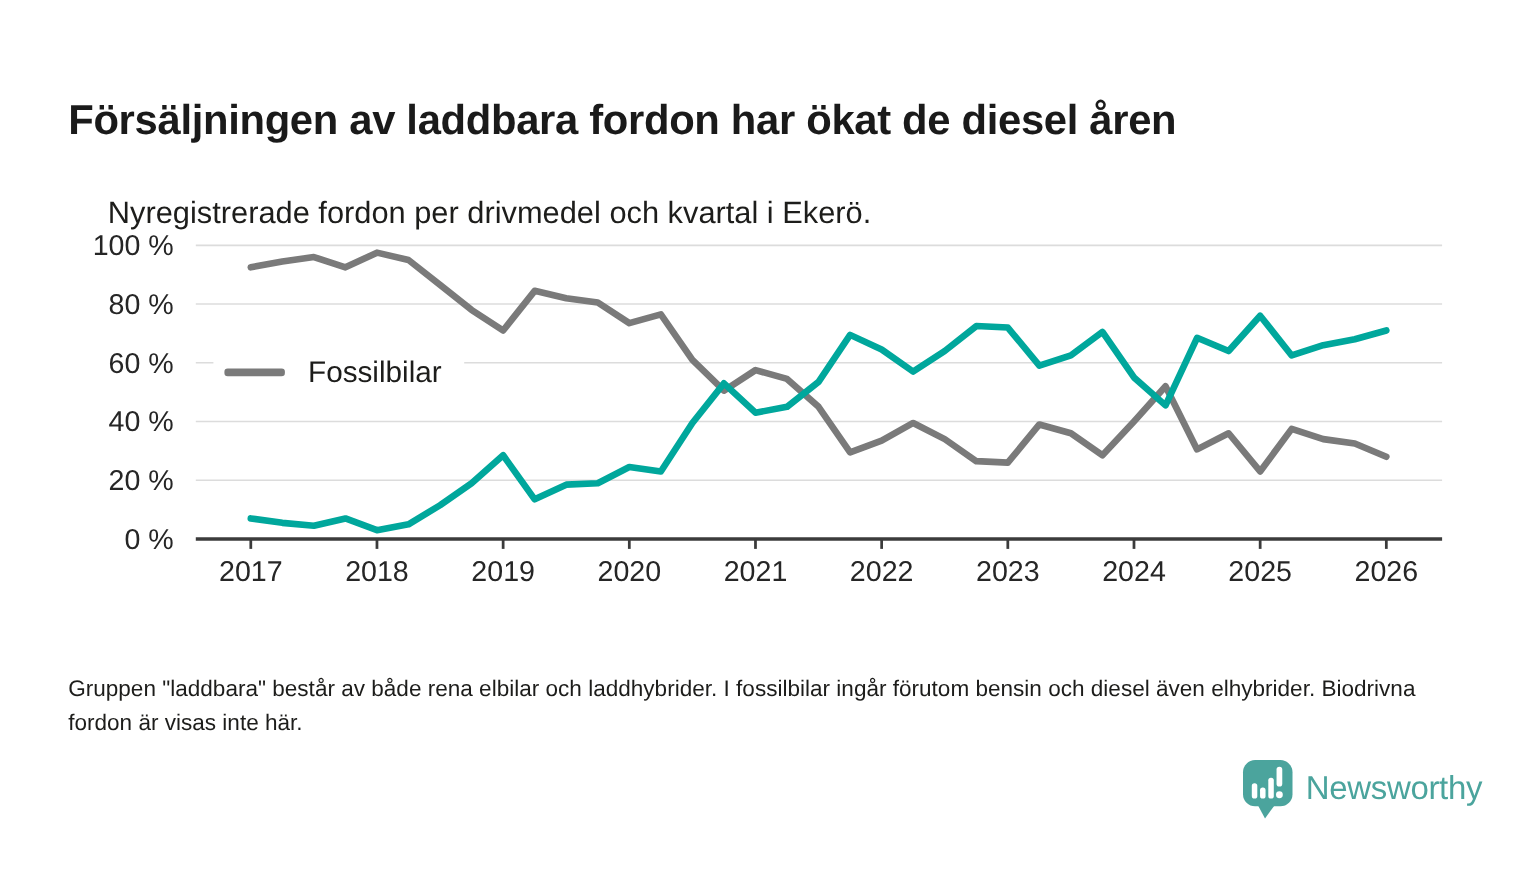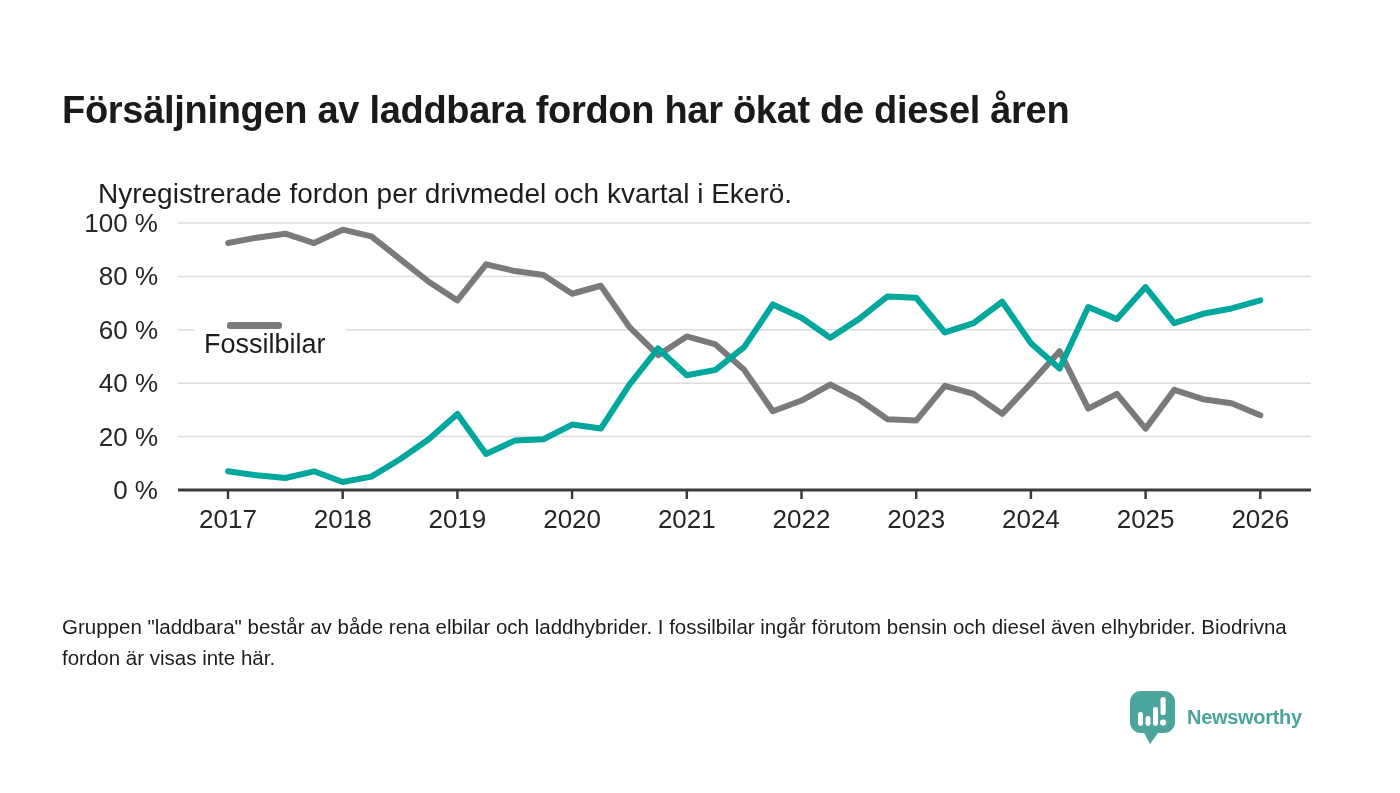"Fossilbilar" .legend-row { flex-direction: column -> none }
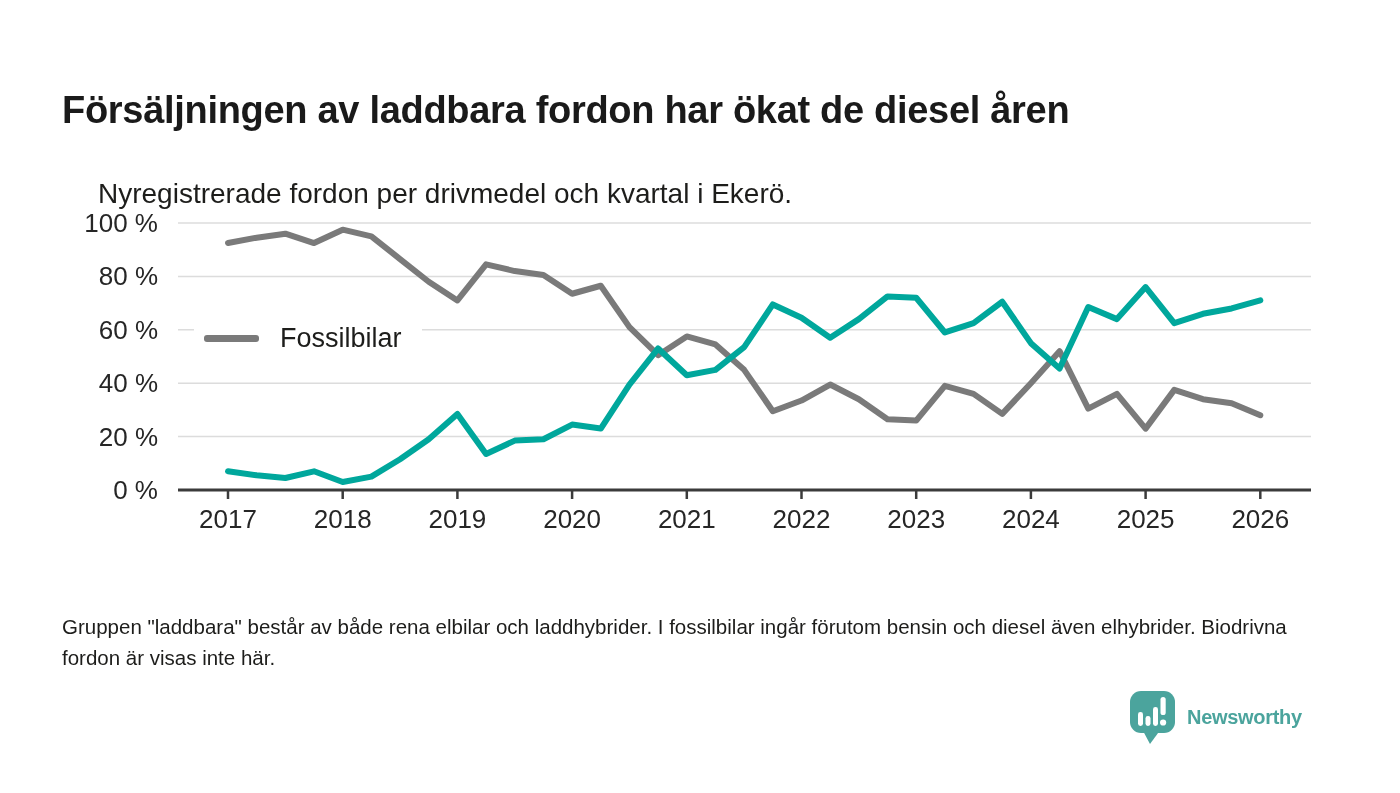"Newsworthy" .brand-text { font-size: 20px -> 30px; font-weight: 700 -> 400 }
